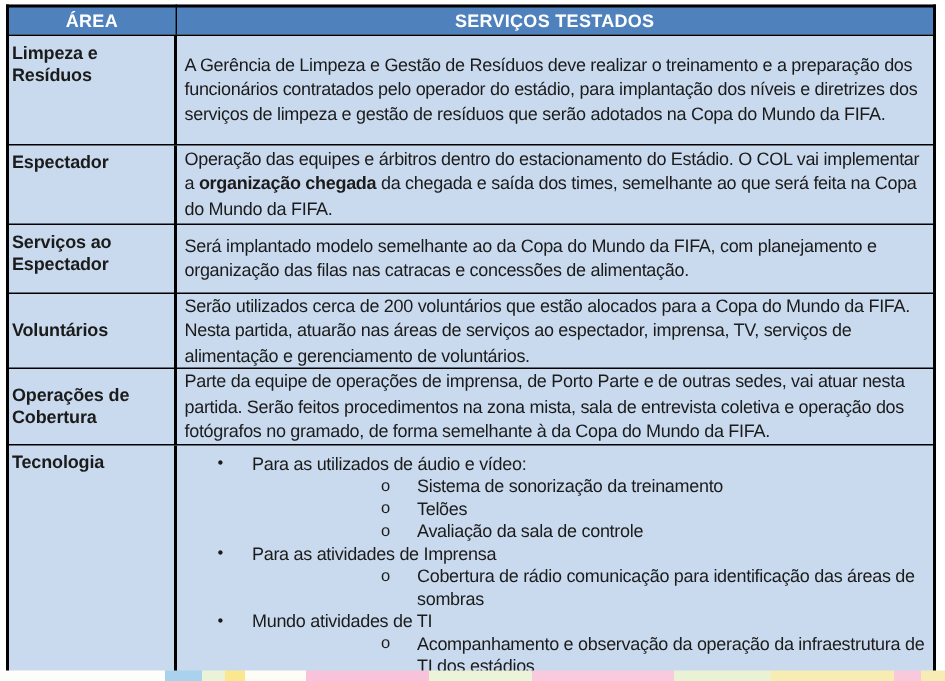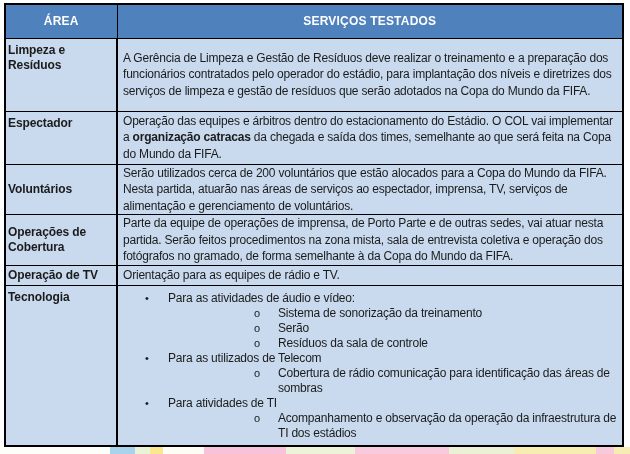"ÁREA" th { height: 34px -> 19px }
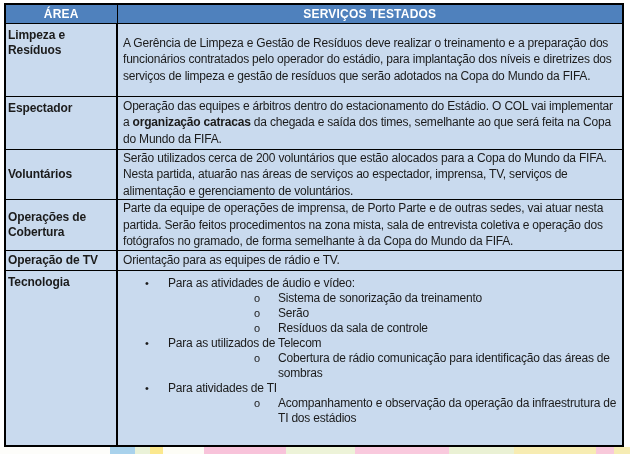"organização catracas" b { text: catracas -> chegada }
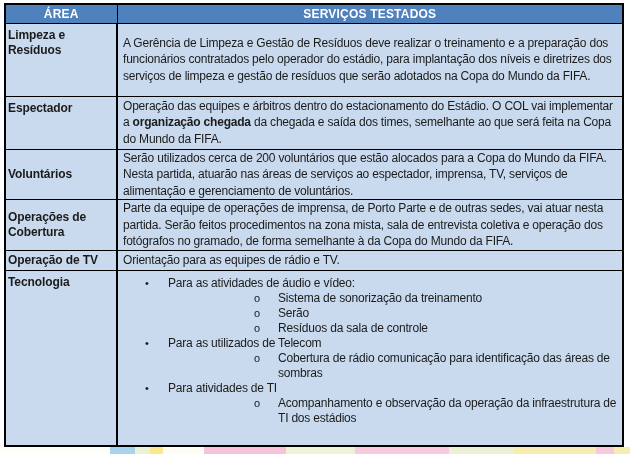"Serviços ao Espectador" tr.r3 { html: none -> <tr> <td>Serviços ao Espectador</td> <td> <span>Será implantado modelo semelhante ao da Copa do Mundo da FIFA, com planejamento e organização das filas nas catracas e concessões de alimentação.</span> </td> </tr> }
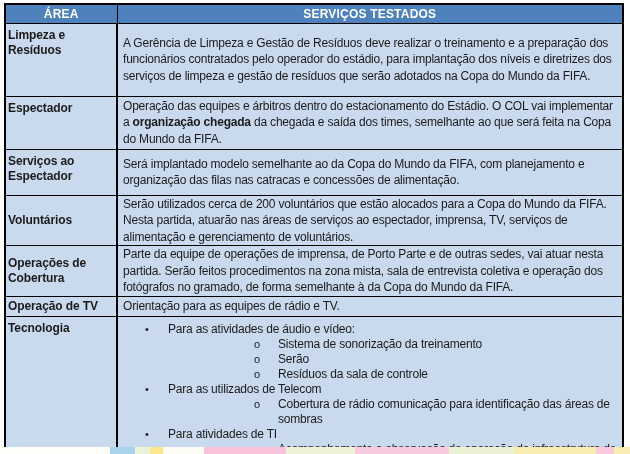"Operação de TV" tr.r6 { html: <tr> <td>Operação de TV</td> <td> <span>Orientação para as equipes de rádio e TV.</span> </td> </tr> -> none }
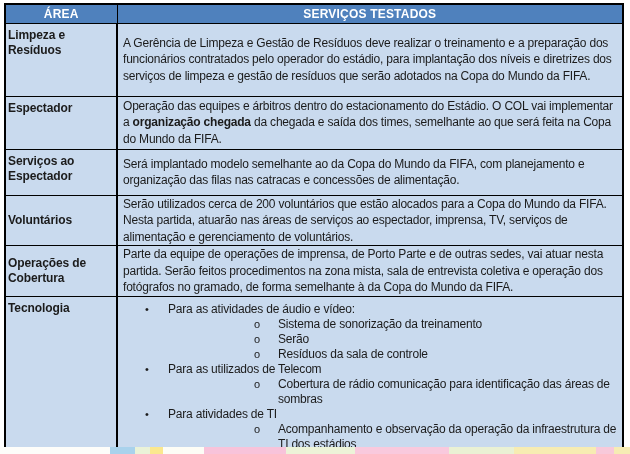"Para as atividades de áudio" span { text: atividades -> utilizados }
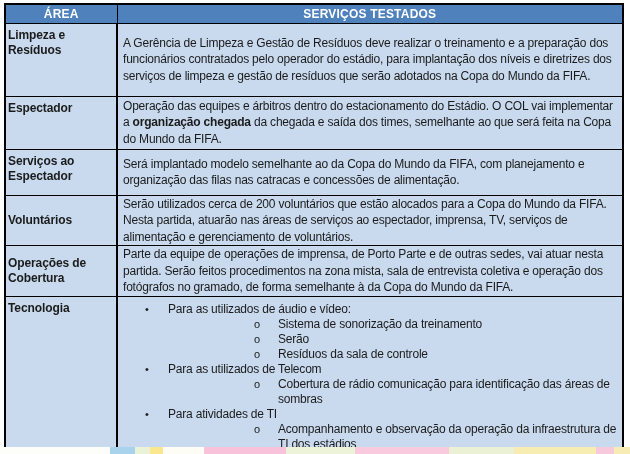"Serão" span { text: Serão -> Telões }
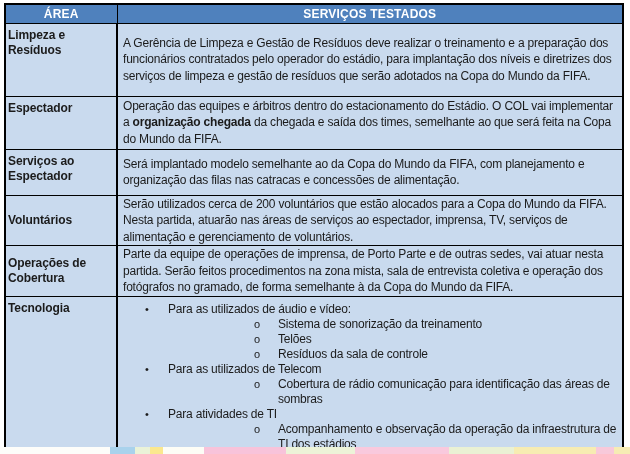"Resíduos da sala de controle" span { text: Resíduos -> Avaliação }
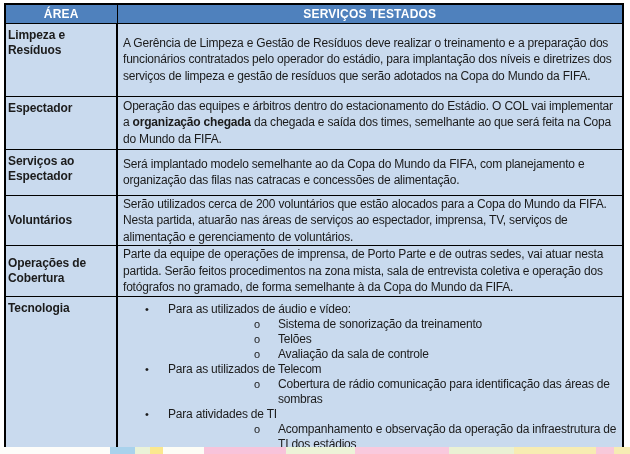"Para as utilizados de Telecom" span { text: utilizados de Telecom -> atividades de Imprensa }
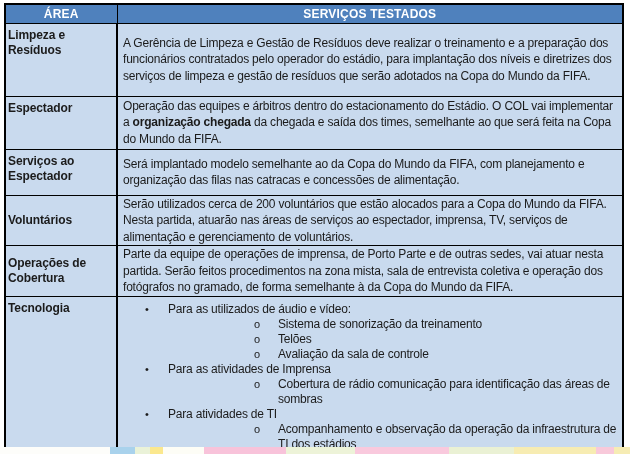"Para atividades de TI" span { text: Para -> Mundo }
